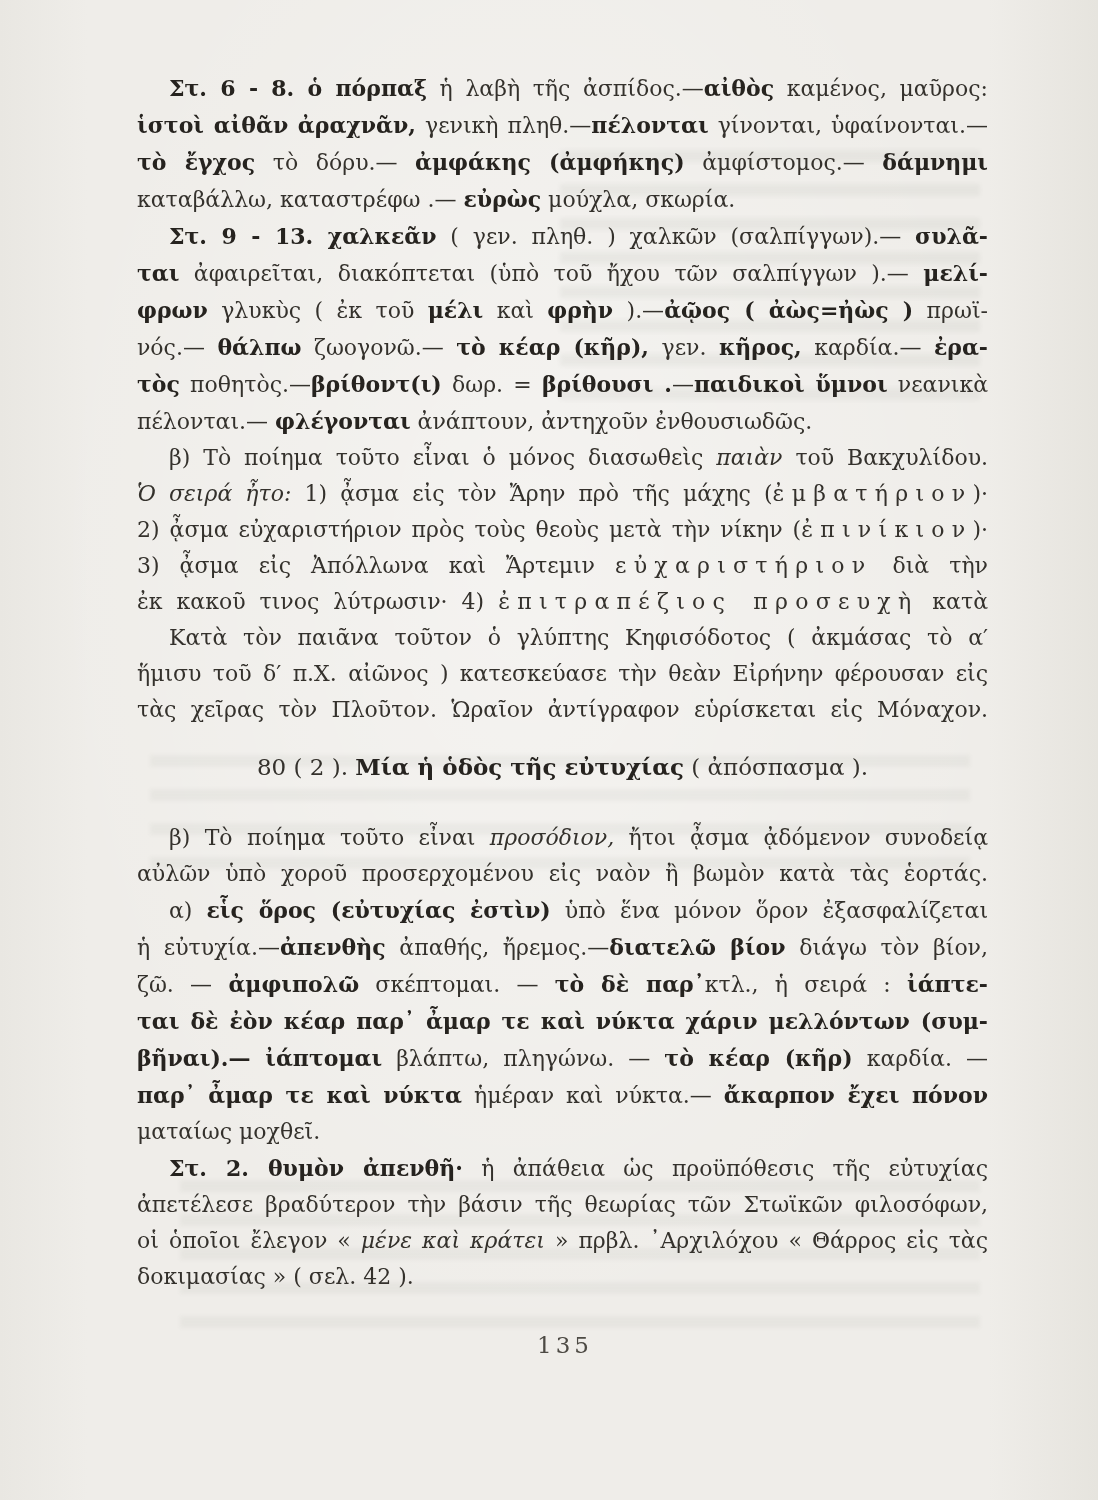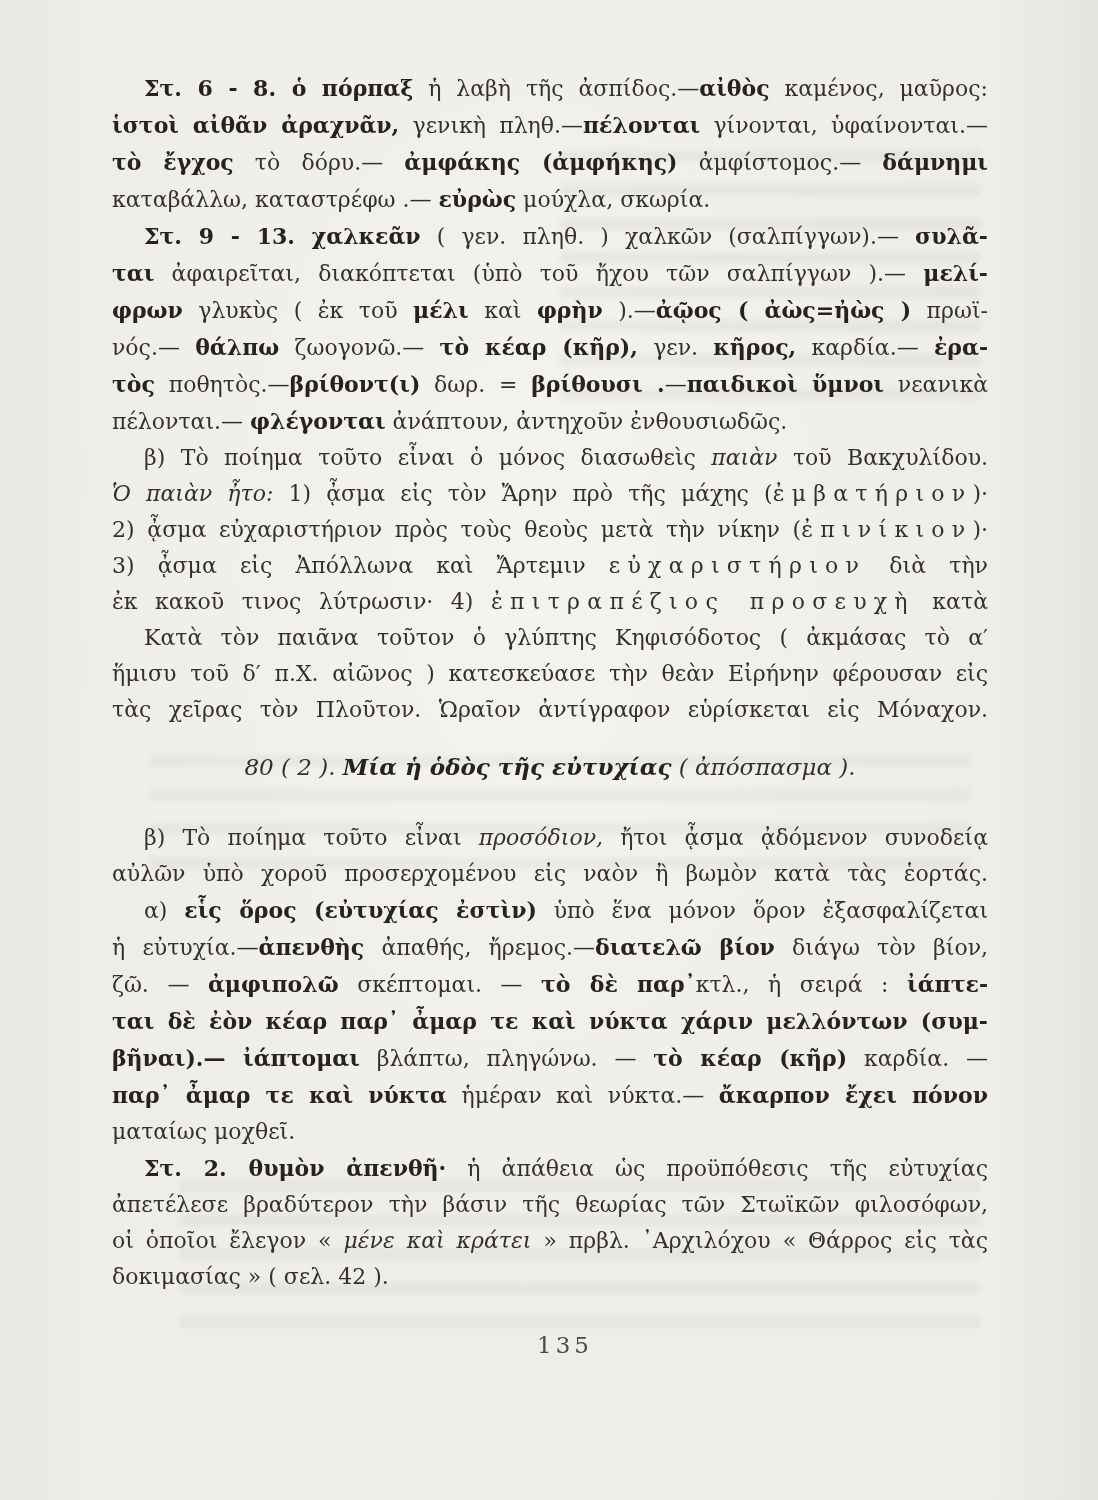"Στ. 6 - 8. ὁ" .line { margin-left: none -> 25px }
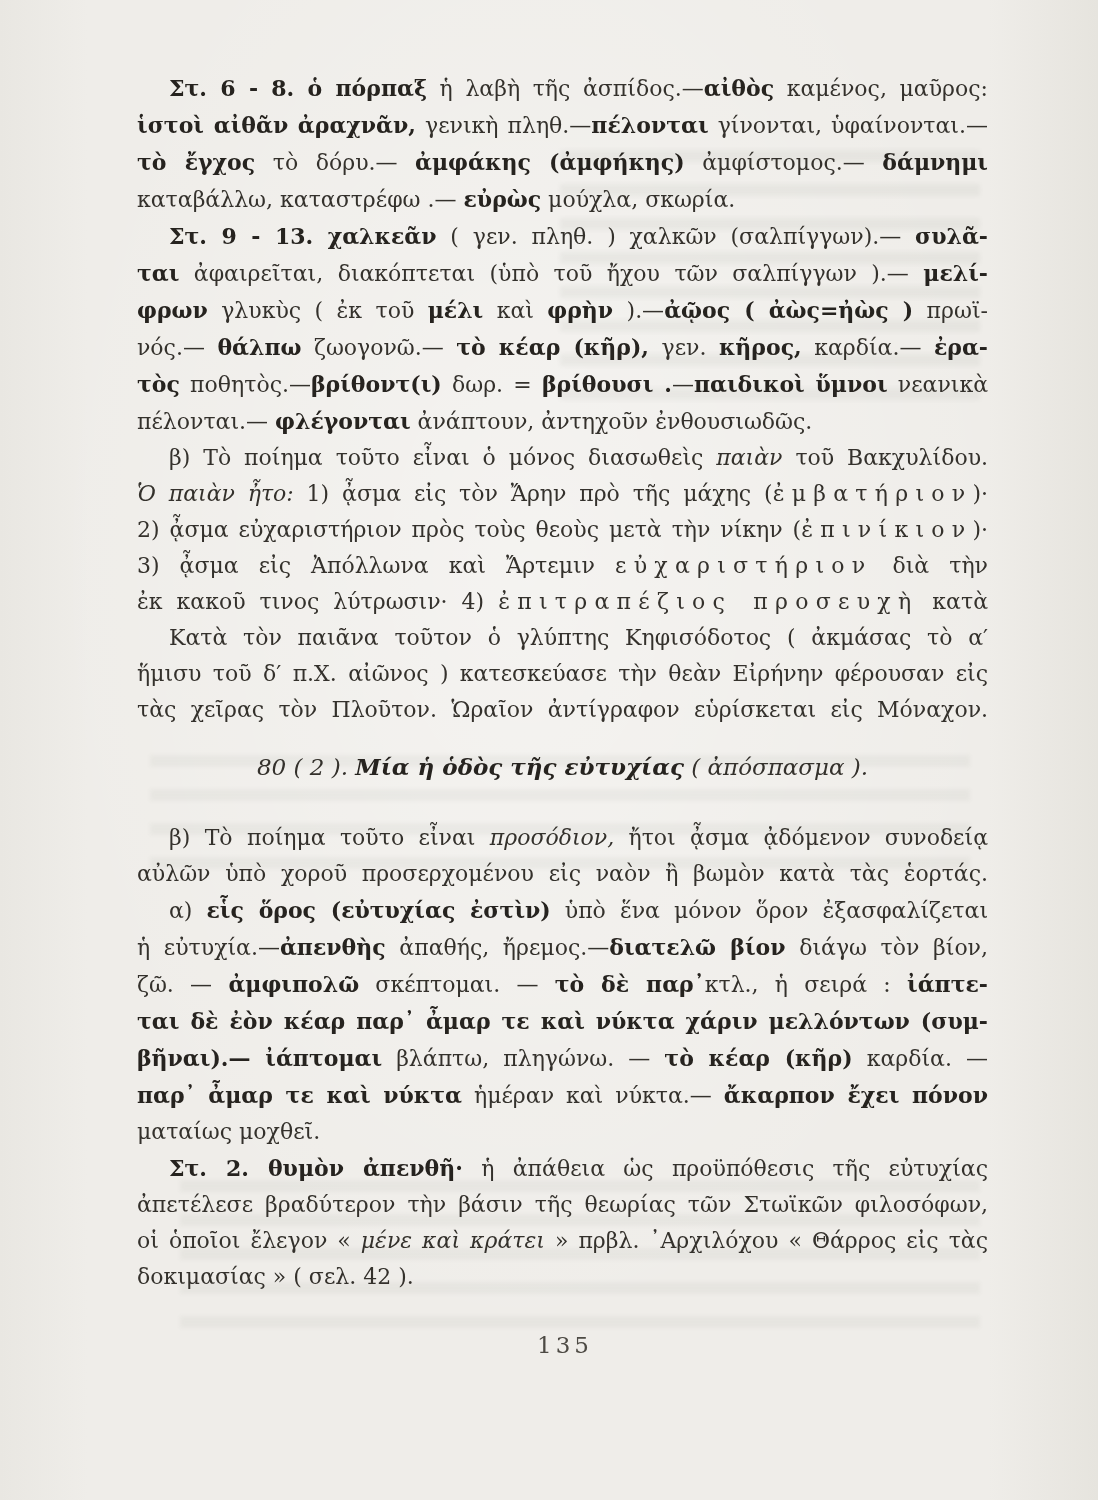"Ὁ παιὰν ἦτο:" span.seg-i { text: παιὰν -> σειρά }
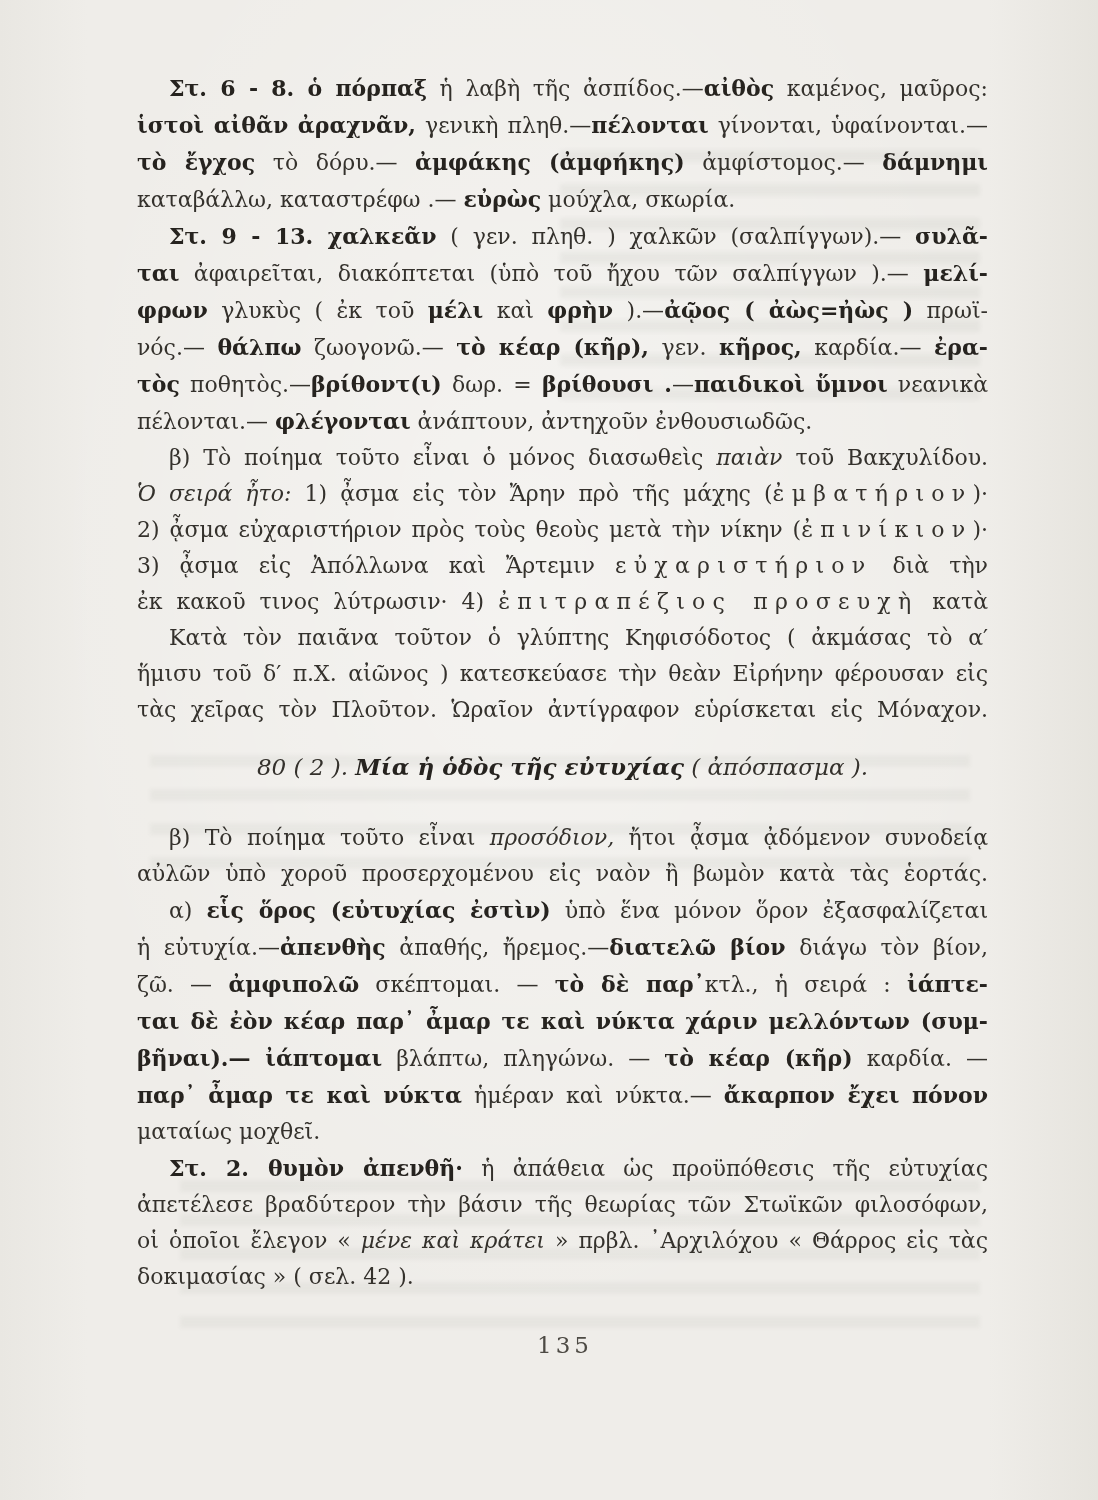"80 ( 2 ). Μία" .block.heading { font-style: italic -> none }
